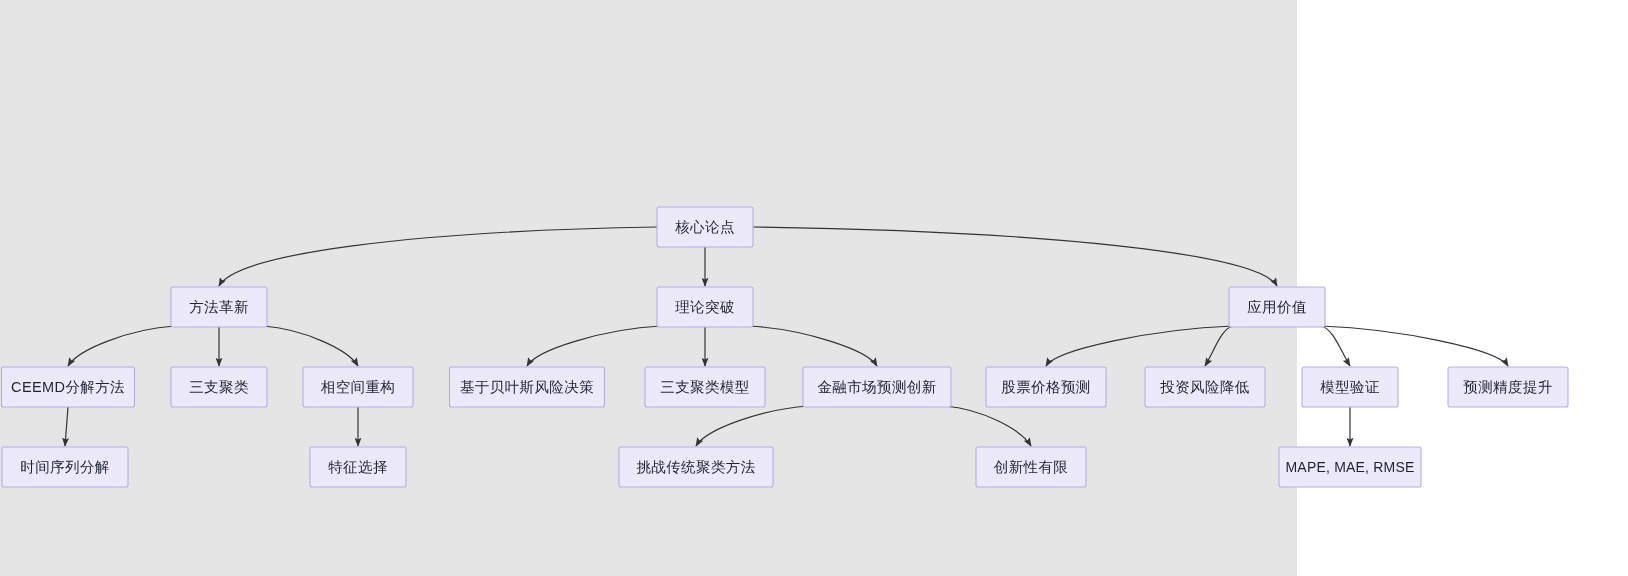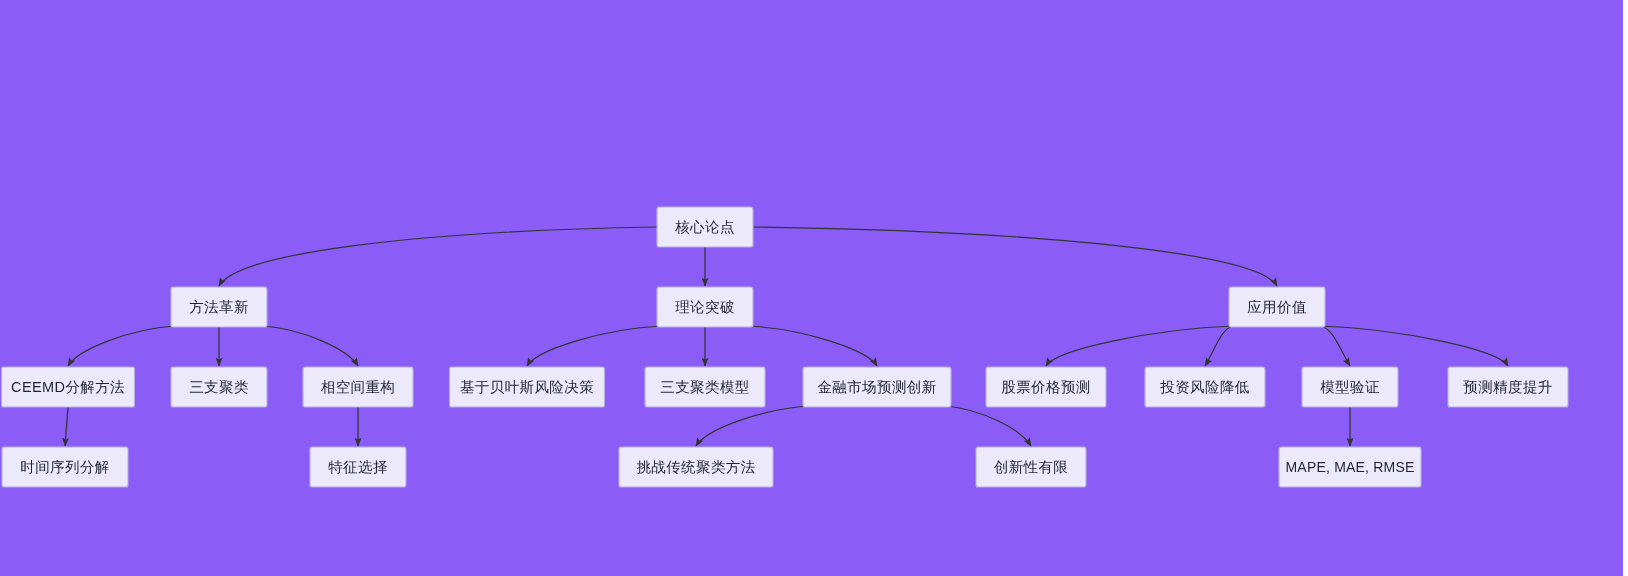"核心论点" #diagram-root { background: #8b5cf6 -> #e5e5e5; width: 1623px -> 1297px }
